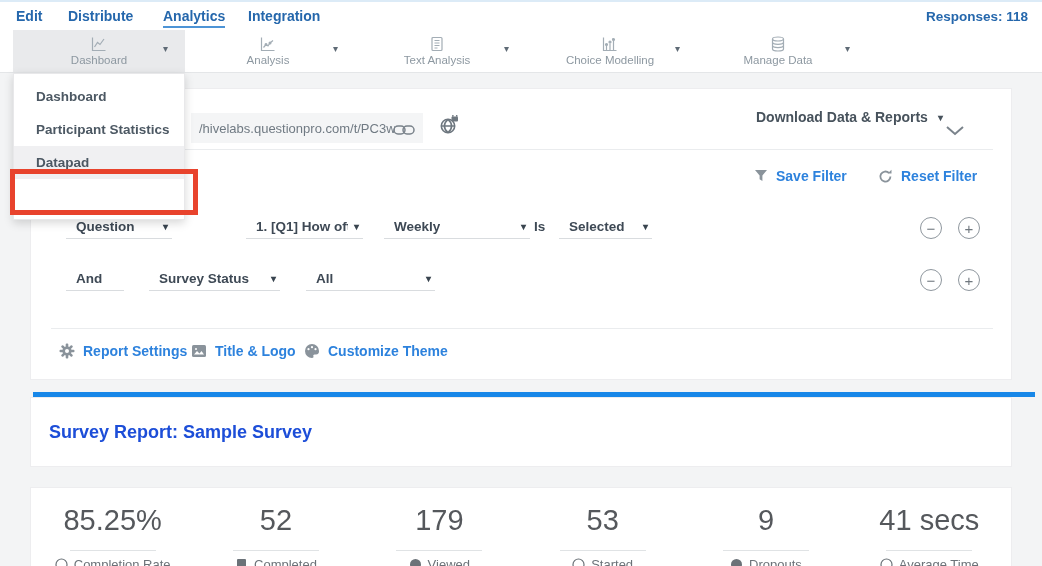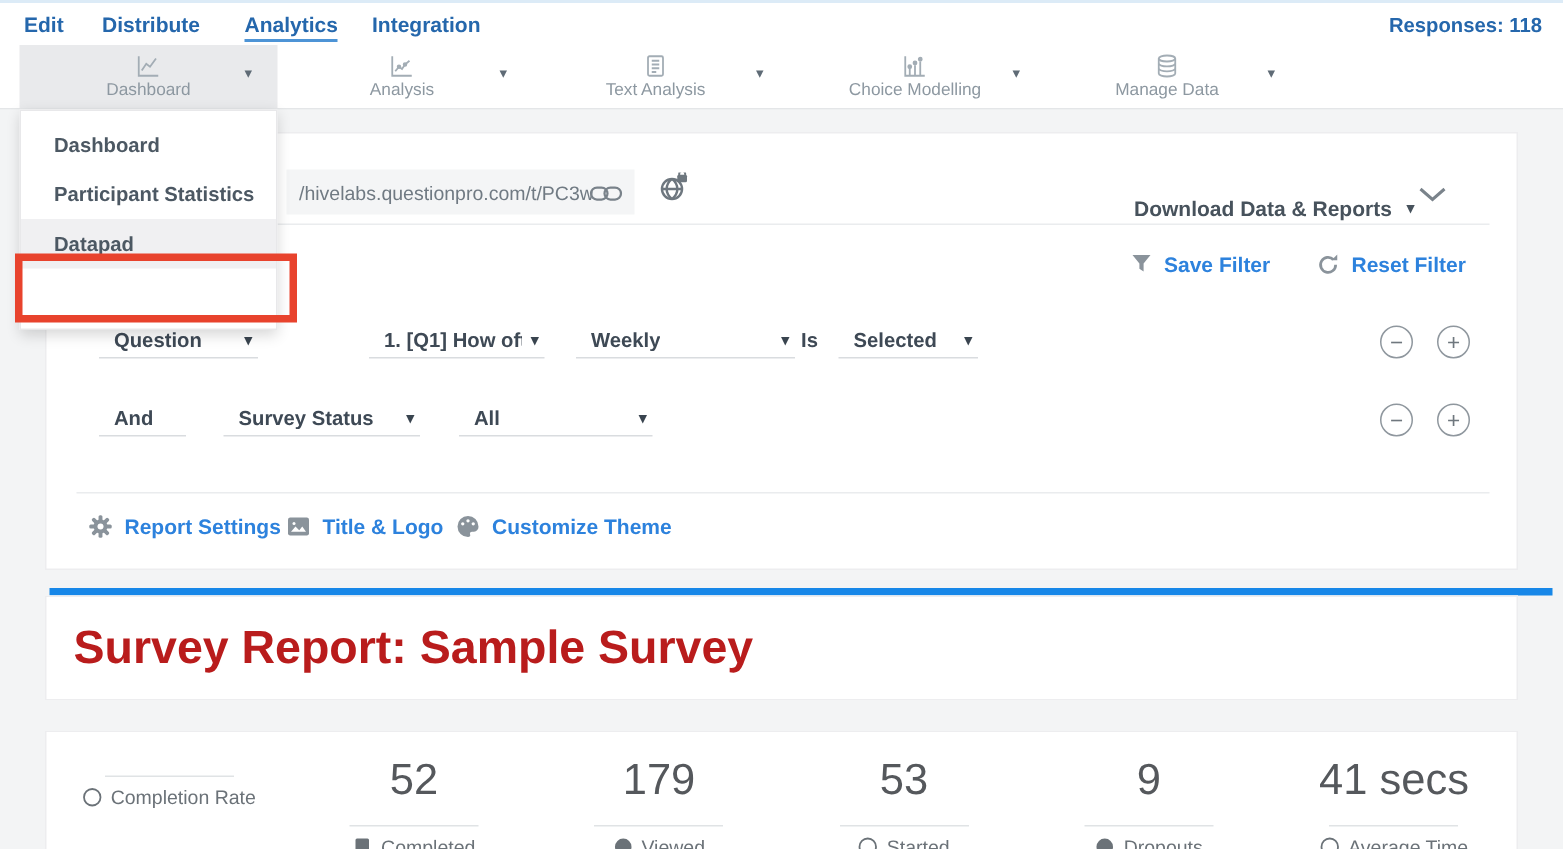"Download Data & Reports" .download { top: 42px -> 20px }
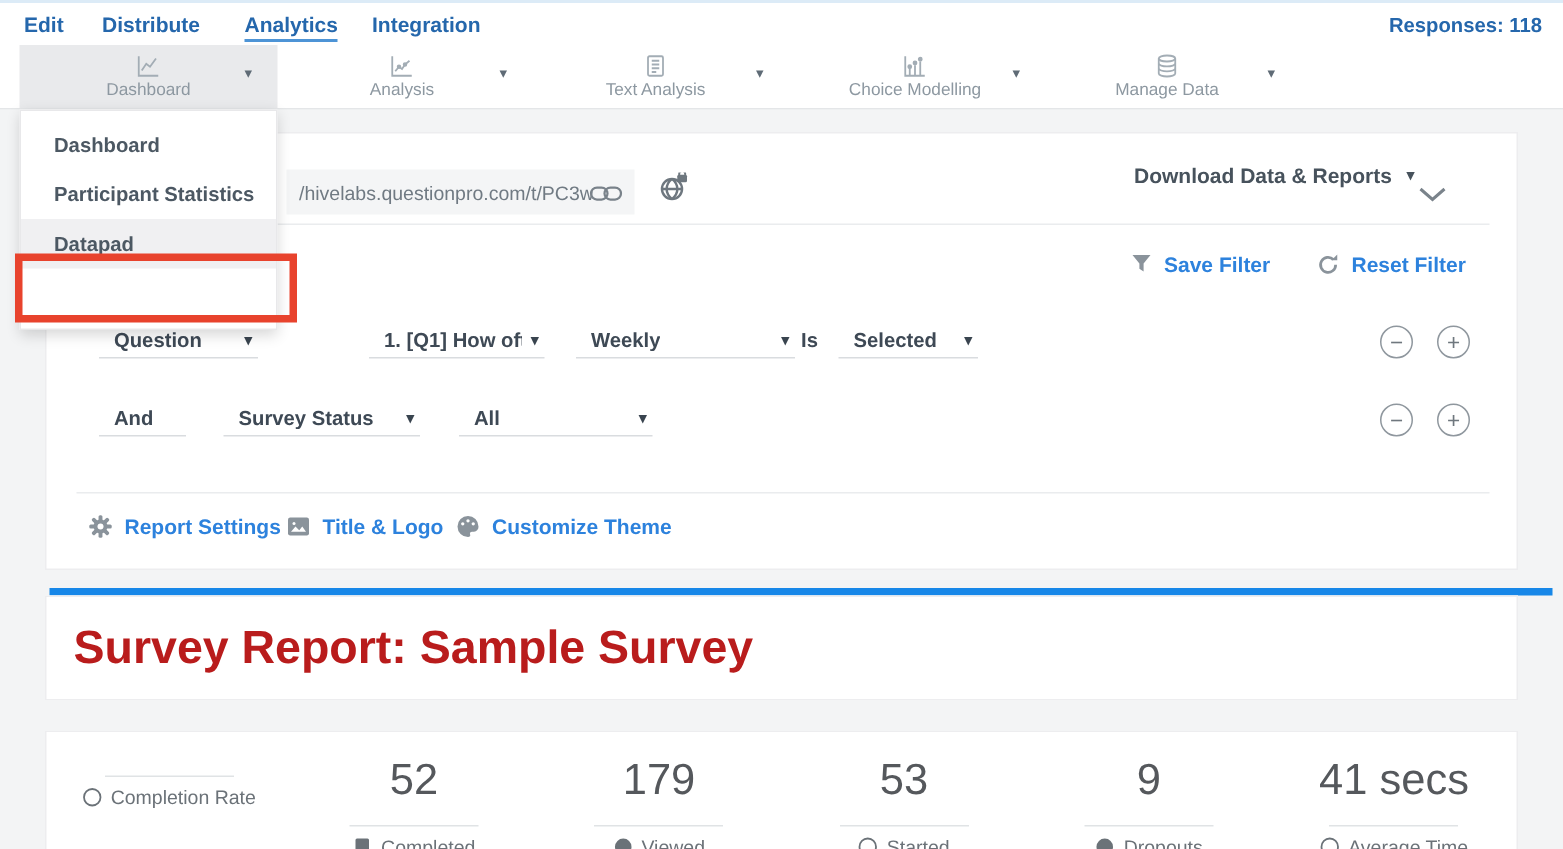"Survey Report: Sample Survey" .report-title { color: #b91c1c -> #1d4ed8; font-size: 31px -> 18px }
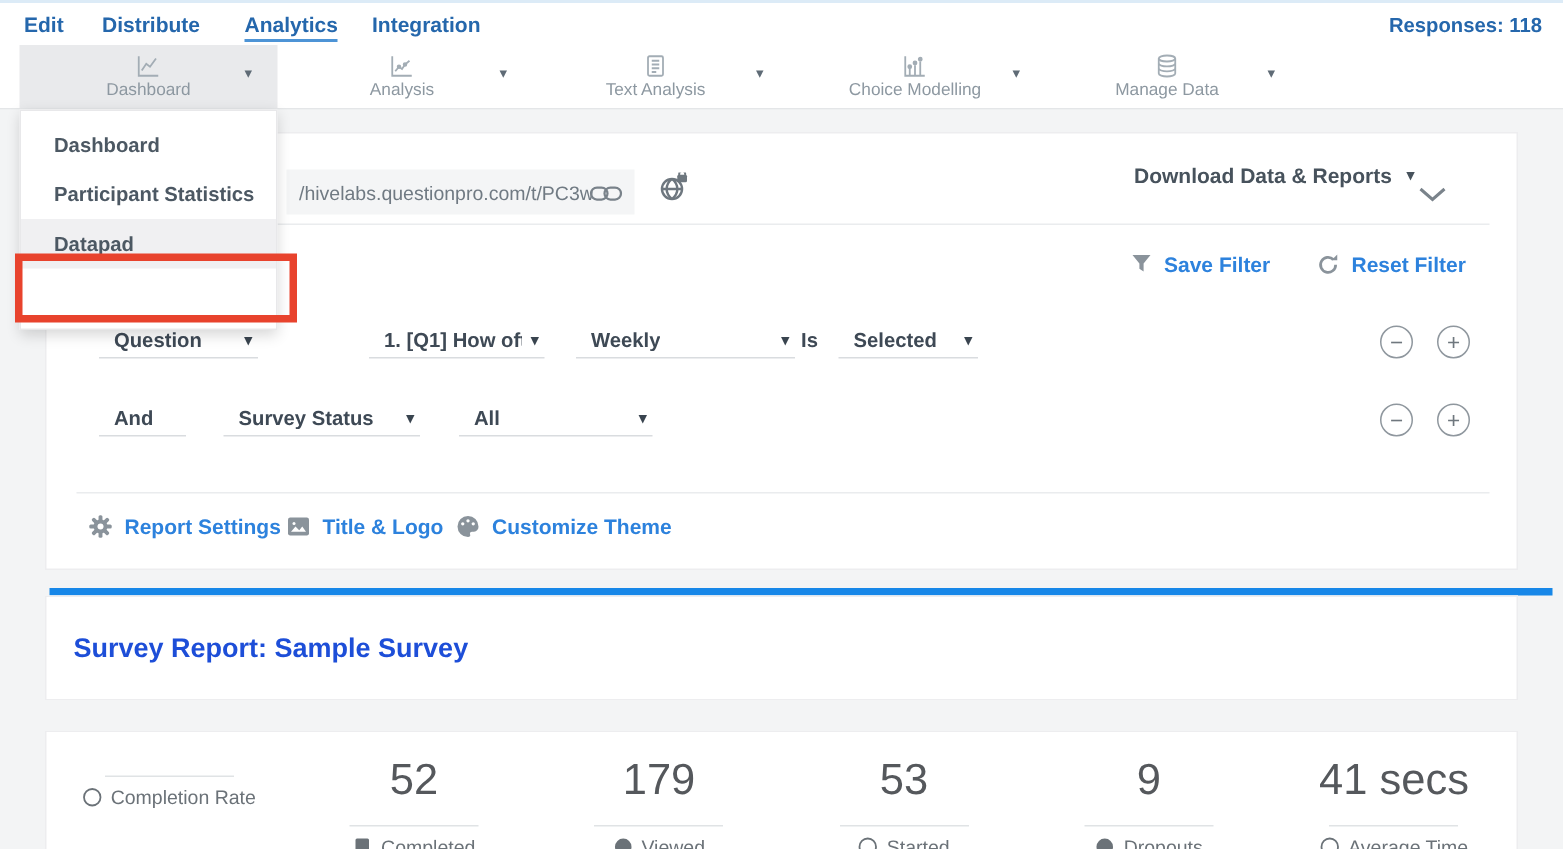"85.25%" div.stat-value { html: none -> <div>85.25%</div> }
